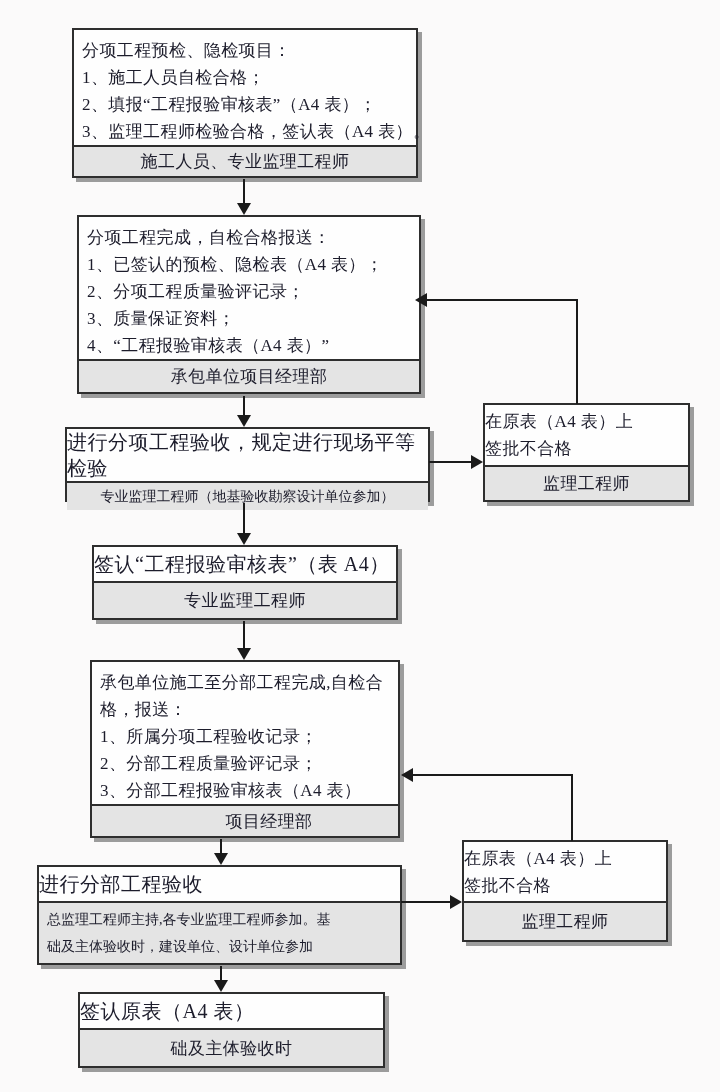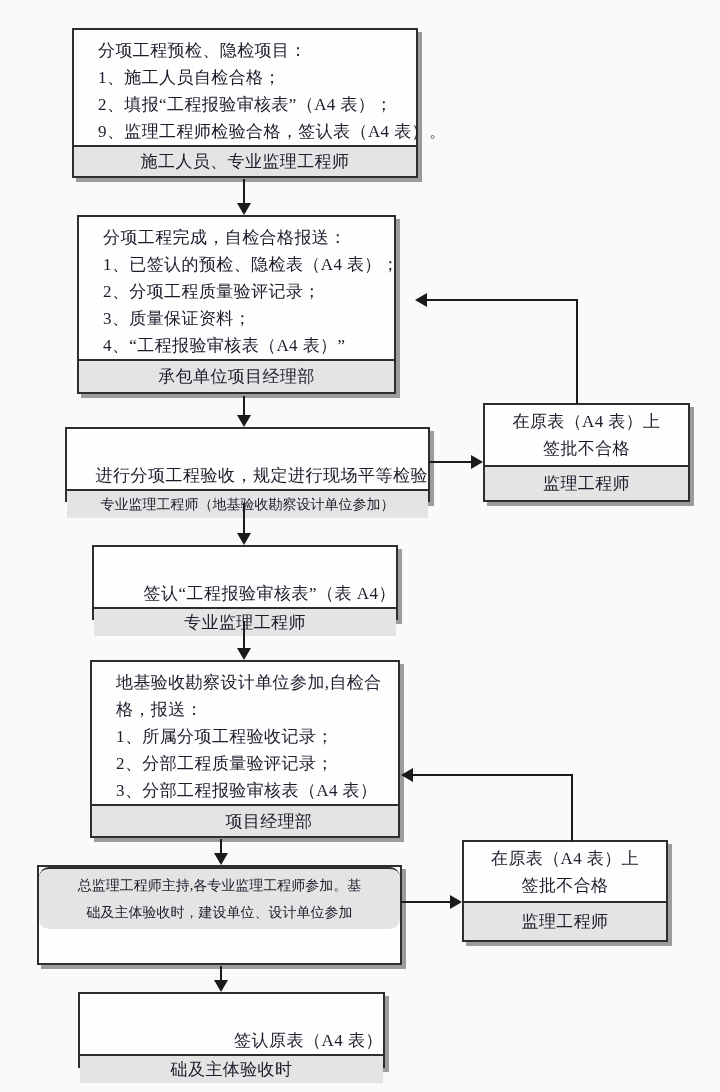"分项工程预检、隐检项目：" .fbox .body.list { padding: 7px 8px 0 24px -> 7px 8px 0 8px }
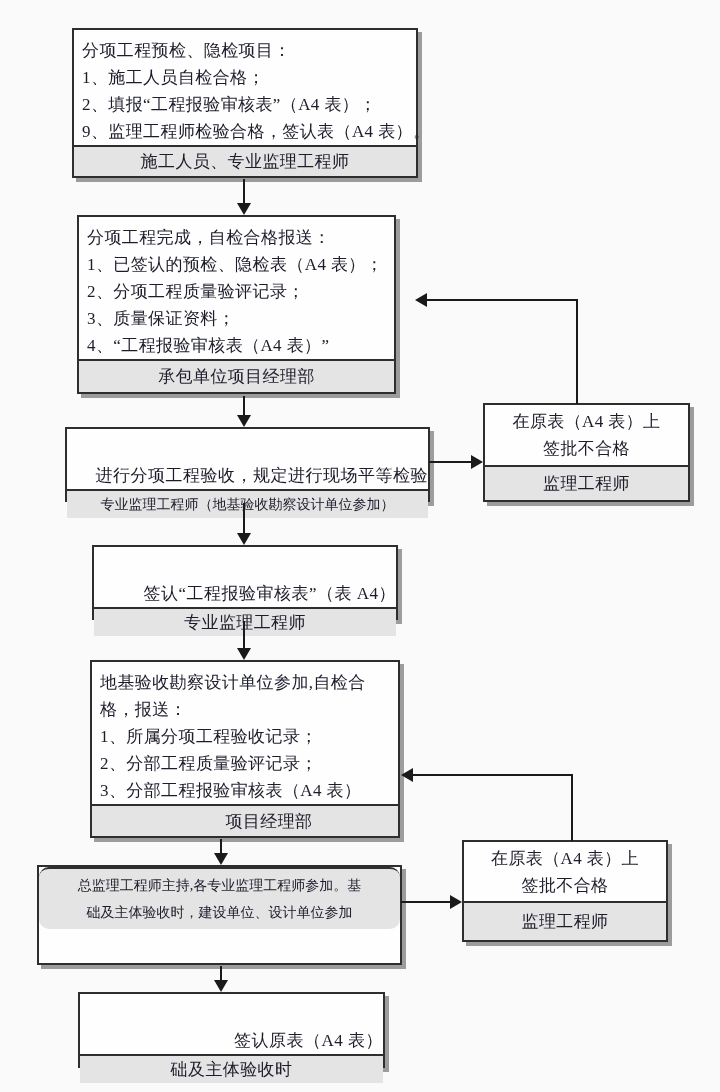"9、监理工程师检验合格，签认表（A4 表）。" div.line { text: 9 -> 3 }
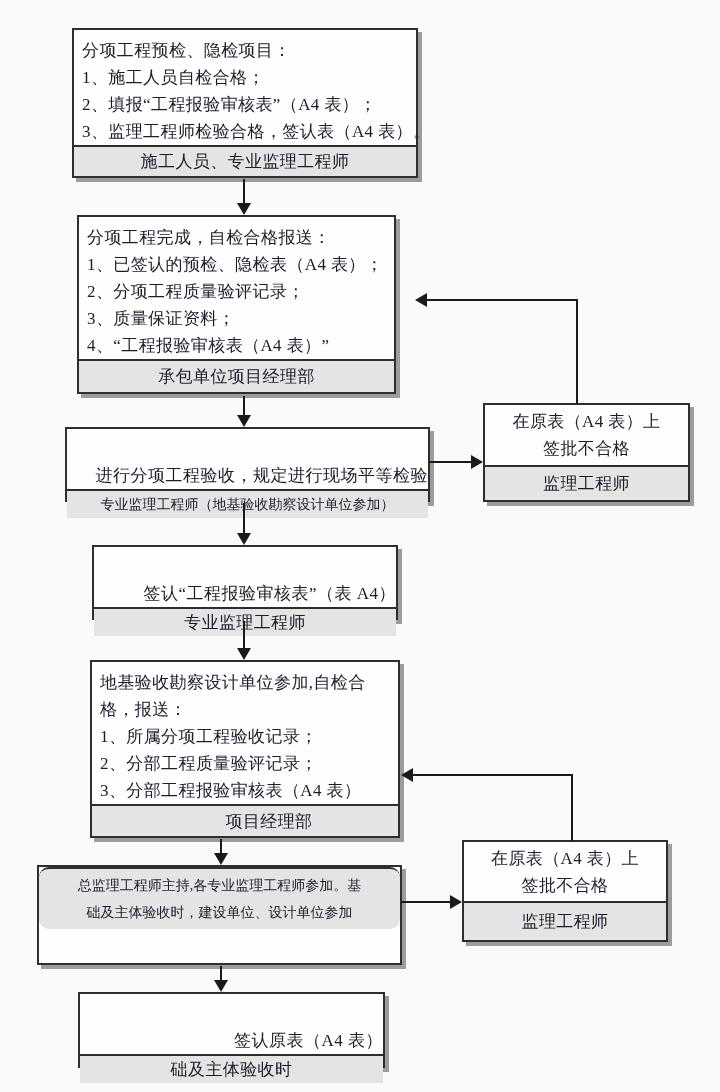"分项工程完成，自检合格报送：" #b-step2 { width: 319px -> 344px }
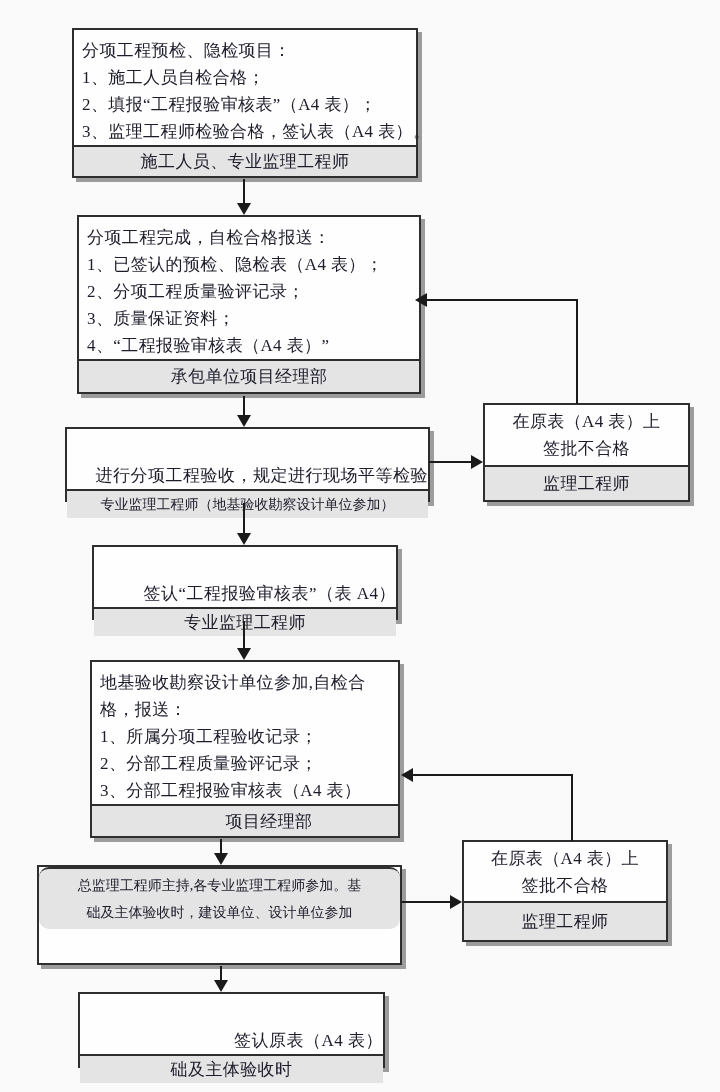"在原表（A4 表）上" .fbox .body .ctr { text-align: center -> left }
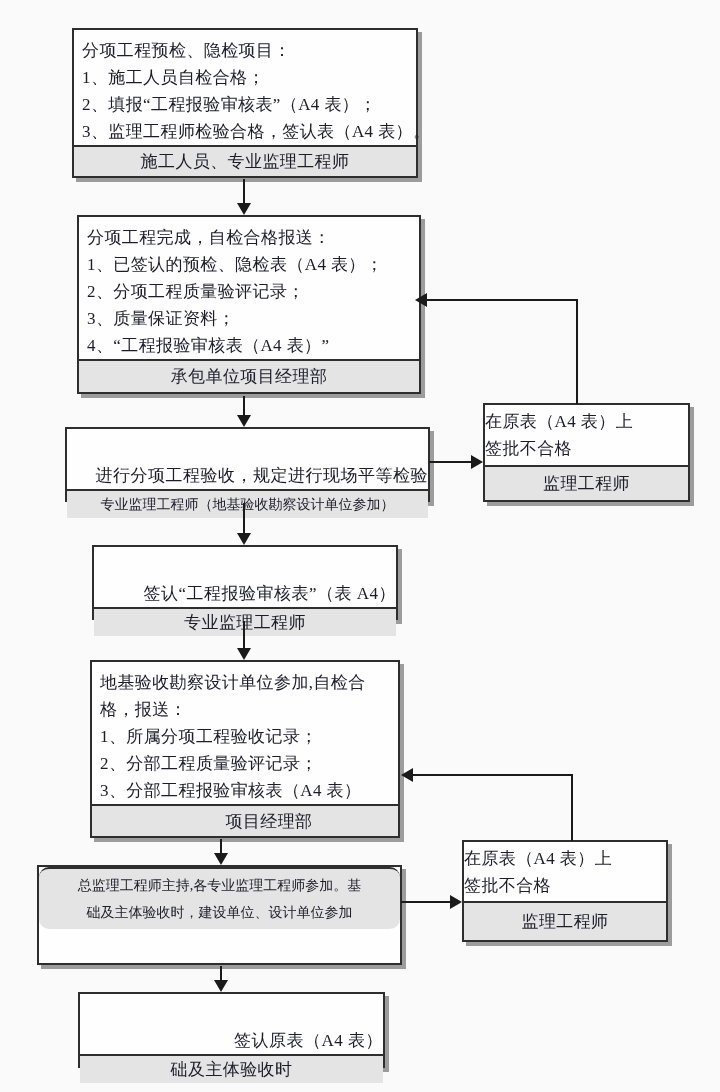"进行分项工程验收，规定进行现场平等检验" .fbox .title { font-size: 17px -> 20px; margin-top: 34px -> none; text-align: right -> left }
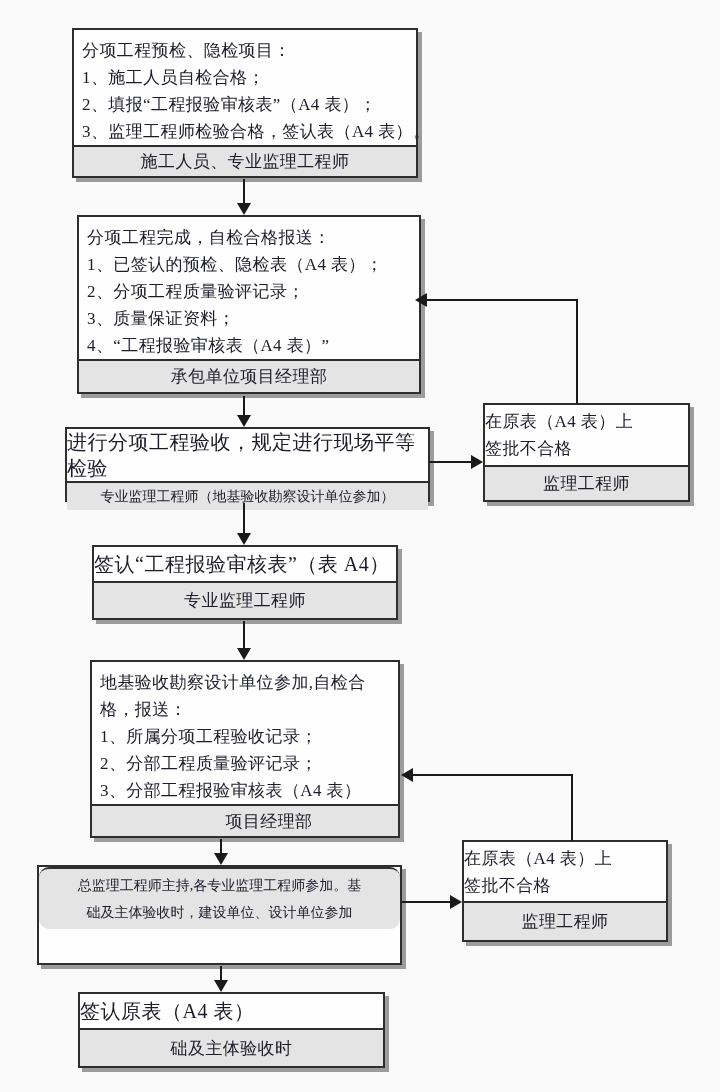"地基验收勘察设计单位参加,自检合" div.line { text: 地基验收勘察设计单位参加 -> 承包单位施工至分部工程完成 }
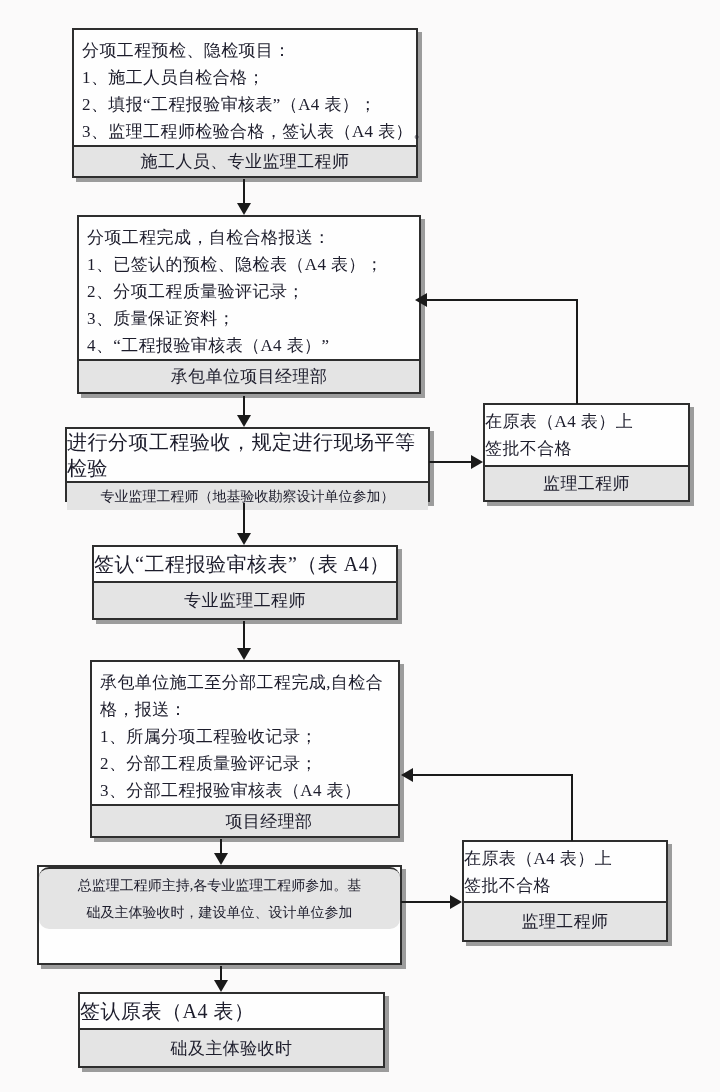"进行分部工程验收" div.body { html: none -> <div> <div>进行分部工程验收</div> </div> }
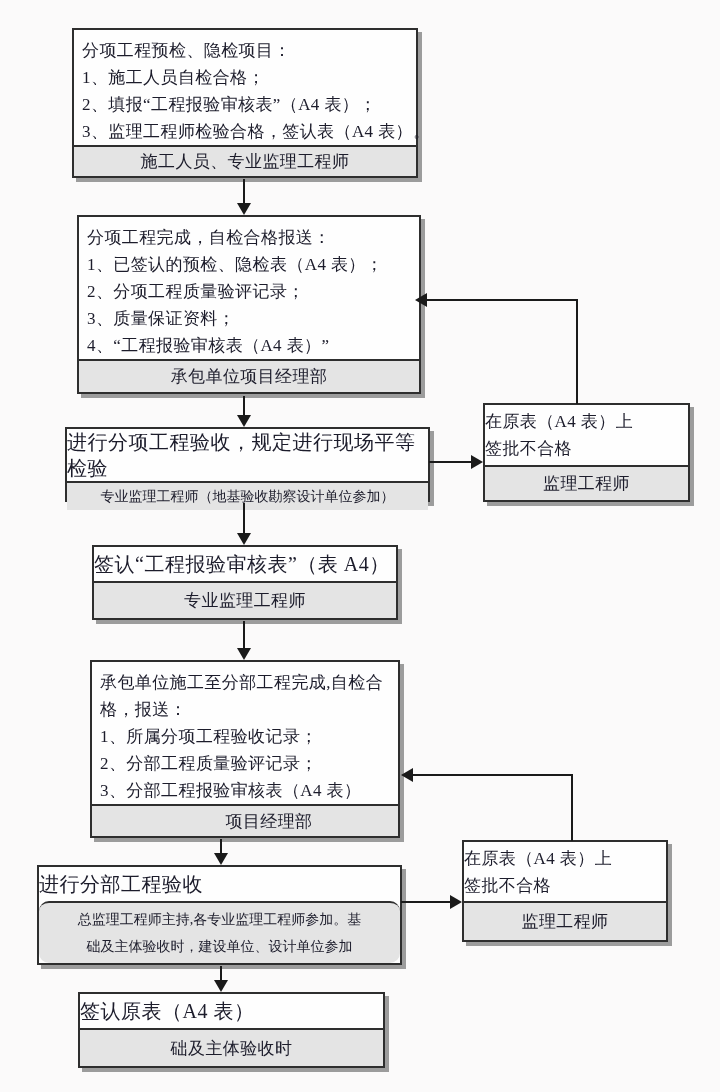"总监理工程师主持,各专业监理工程师参加。基" .fbox .footer.left { border-radius: 10px -> none; text-align: center -> left }
